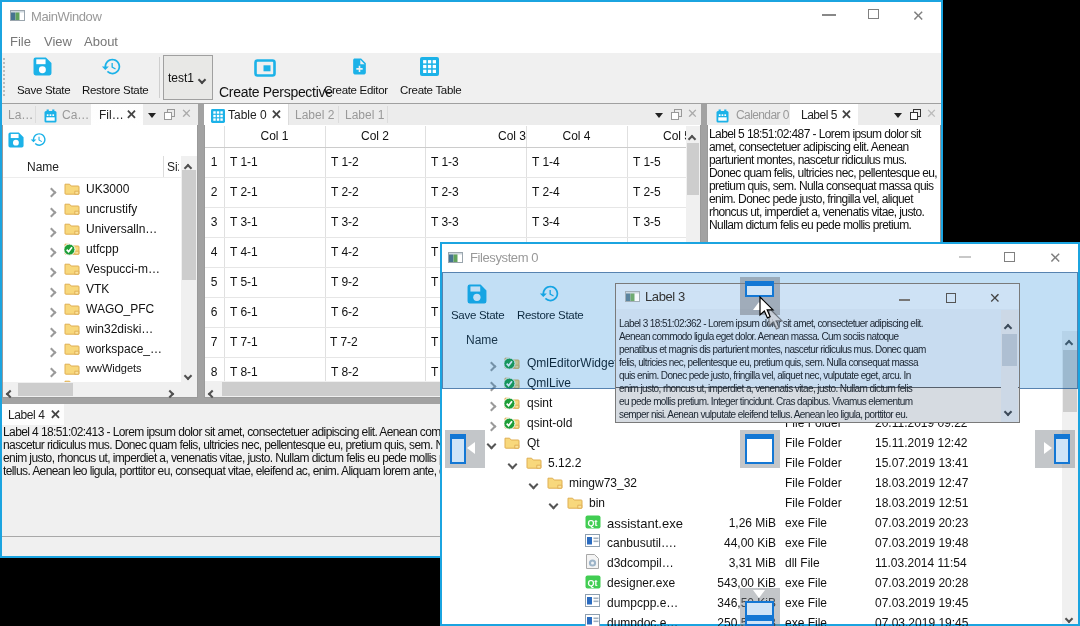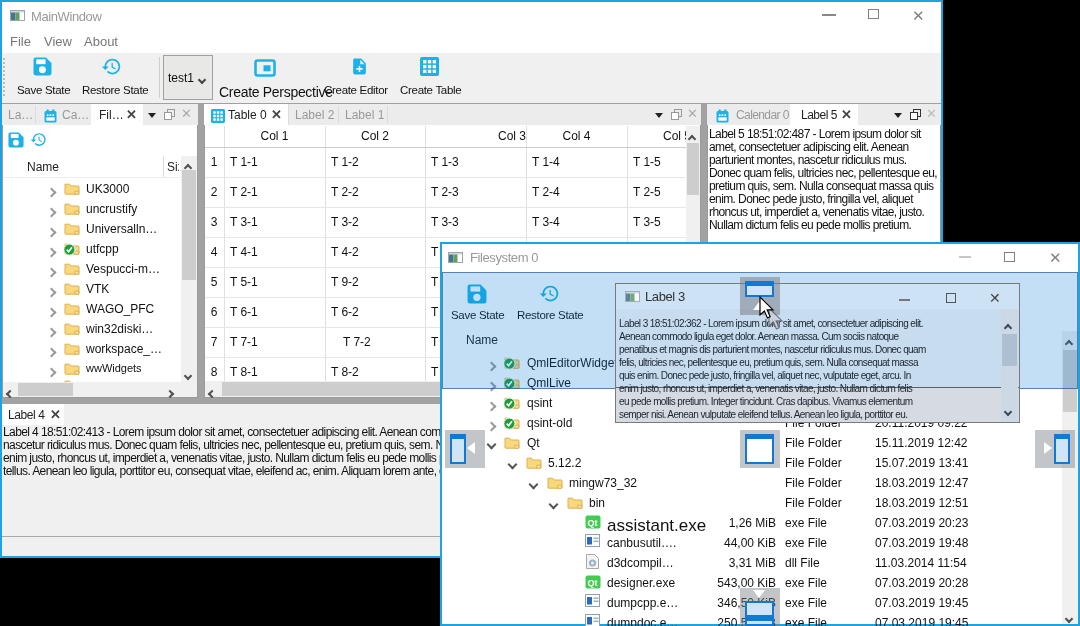"T 7-2" div.cell { left: 343px -> 330px }
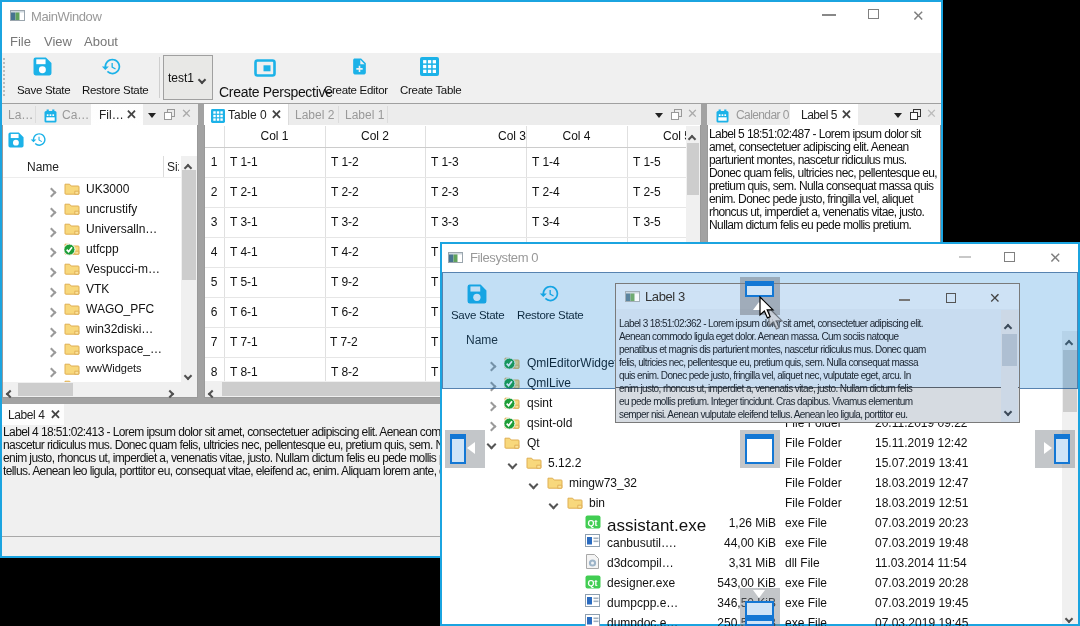"assistant.exe" div.ab { font-size: 17px -> 13px }
